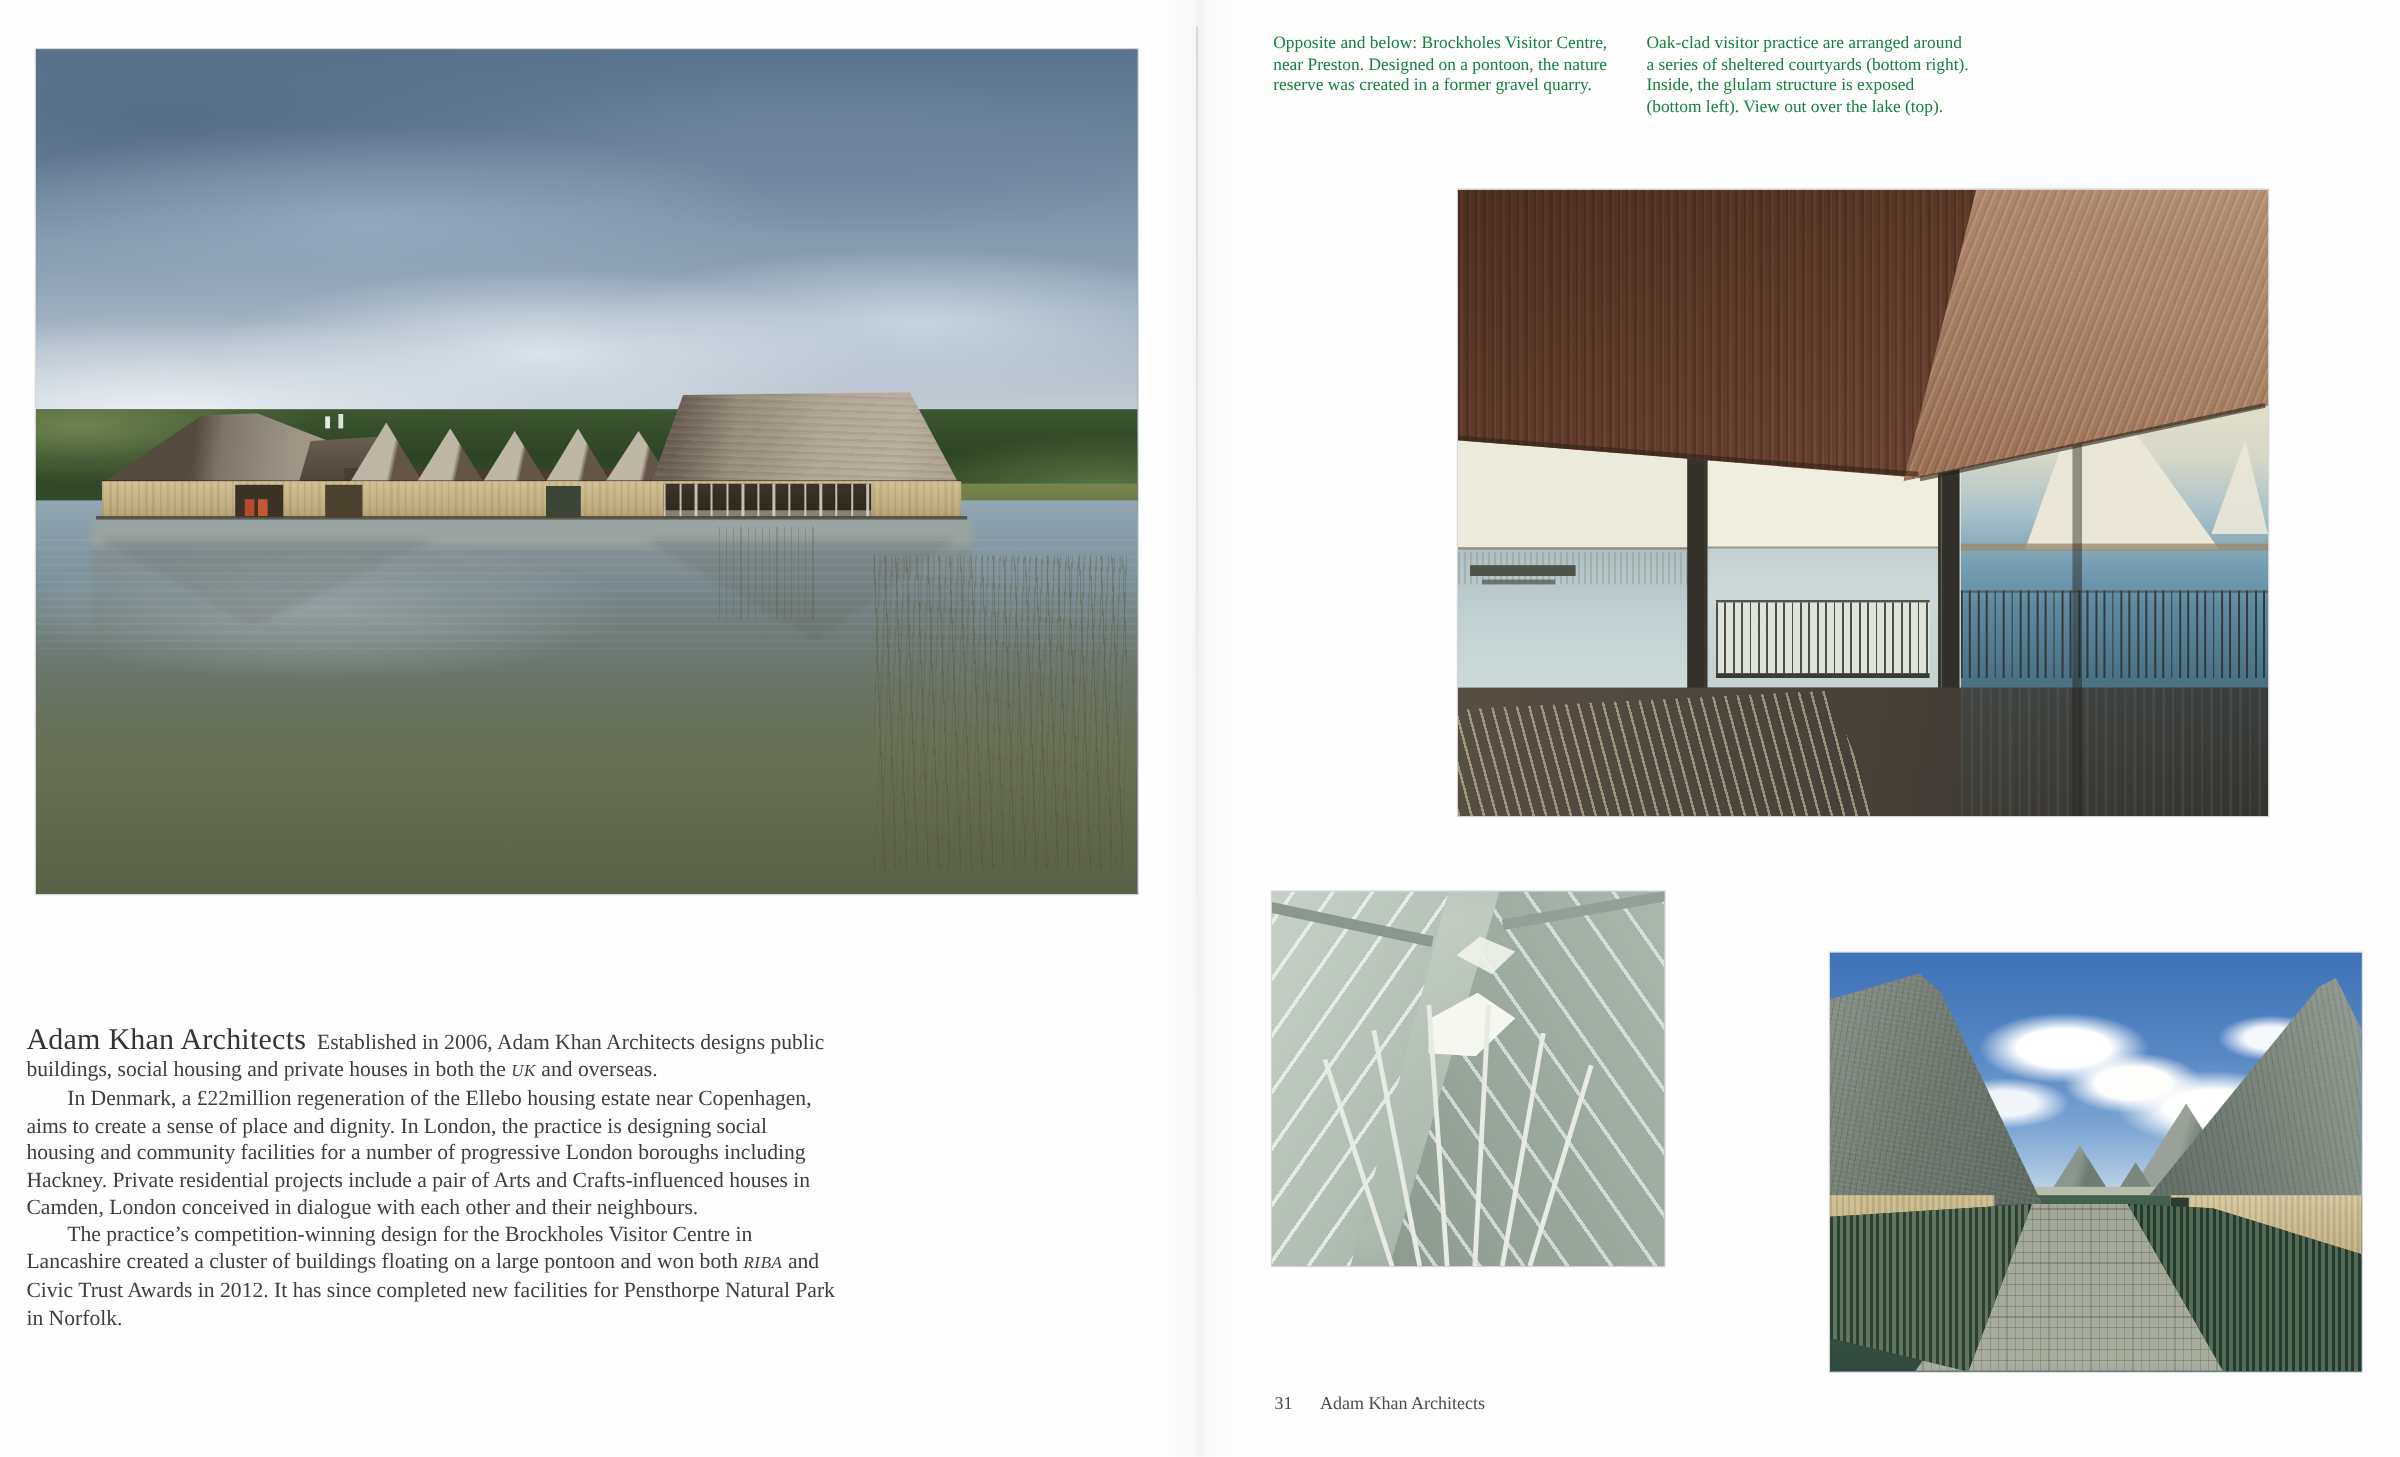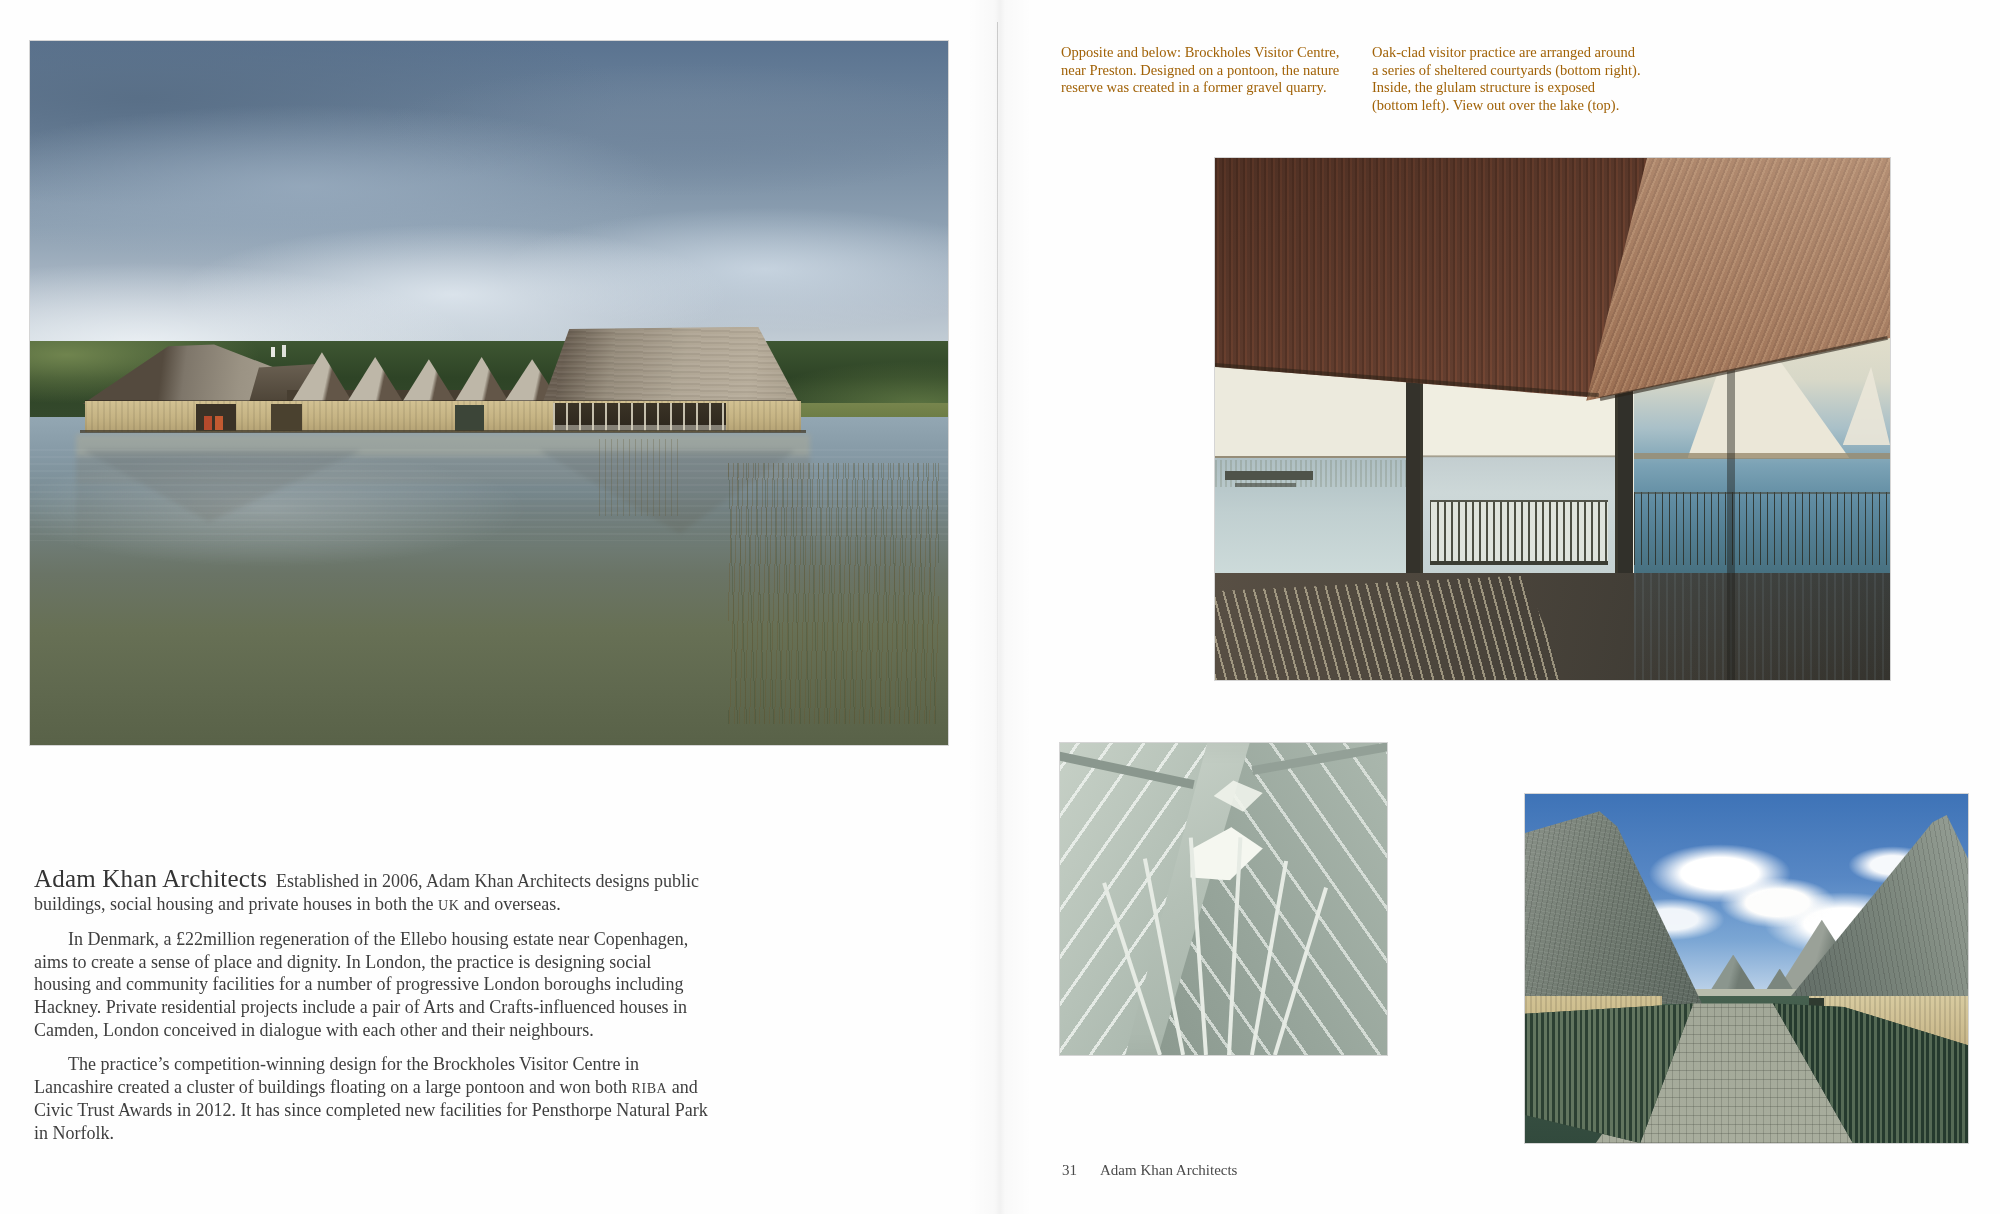"Opposite and below: Brockholes Visitor" .caption { color: #a16207 -> #15803d; top: 44px -> 28px }
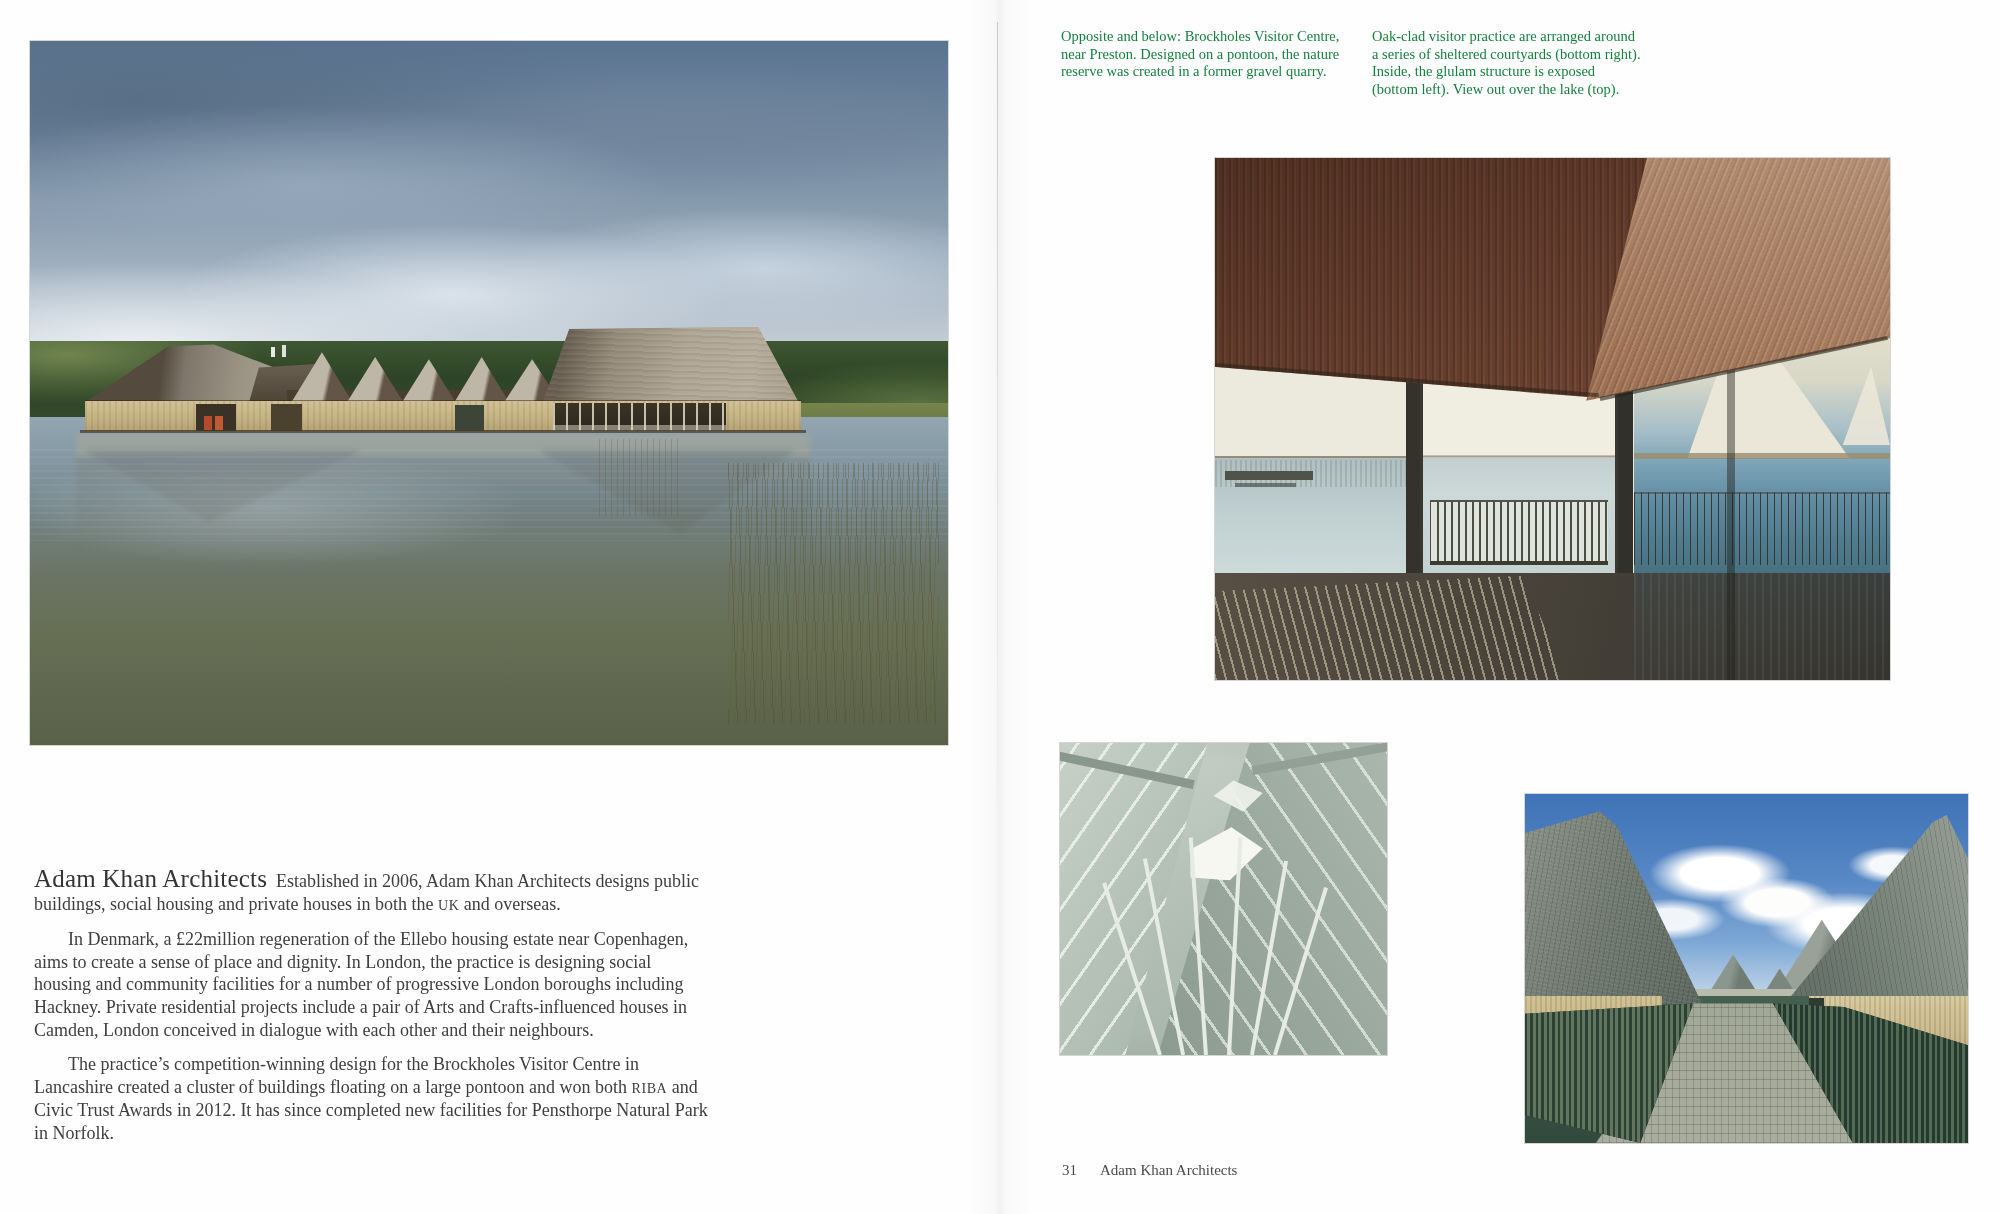"Adam Khan Architects Established in" .body-text p { margin: 12px -> 0 }
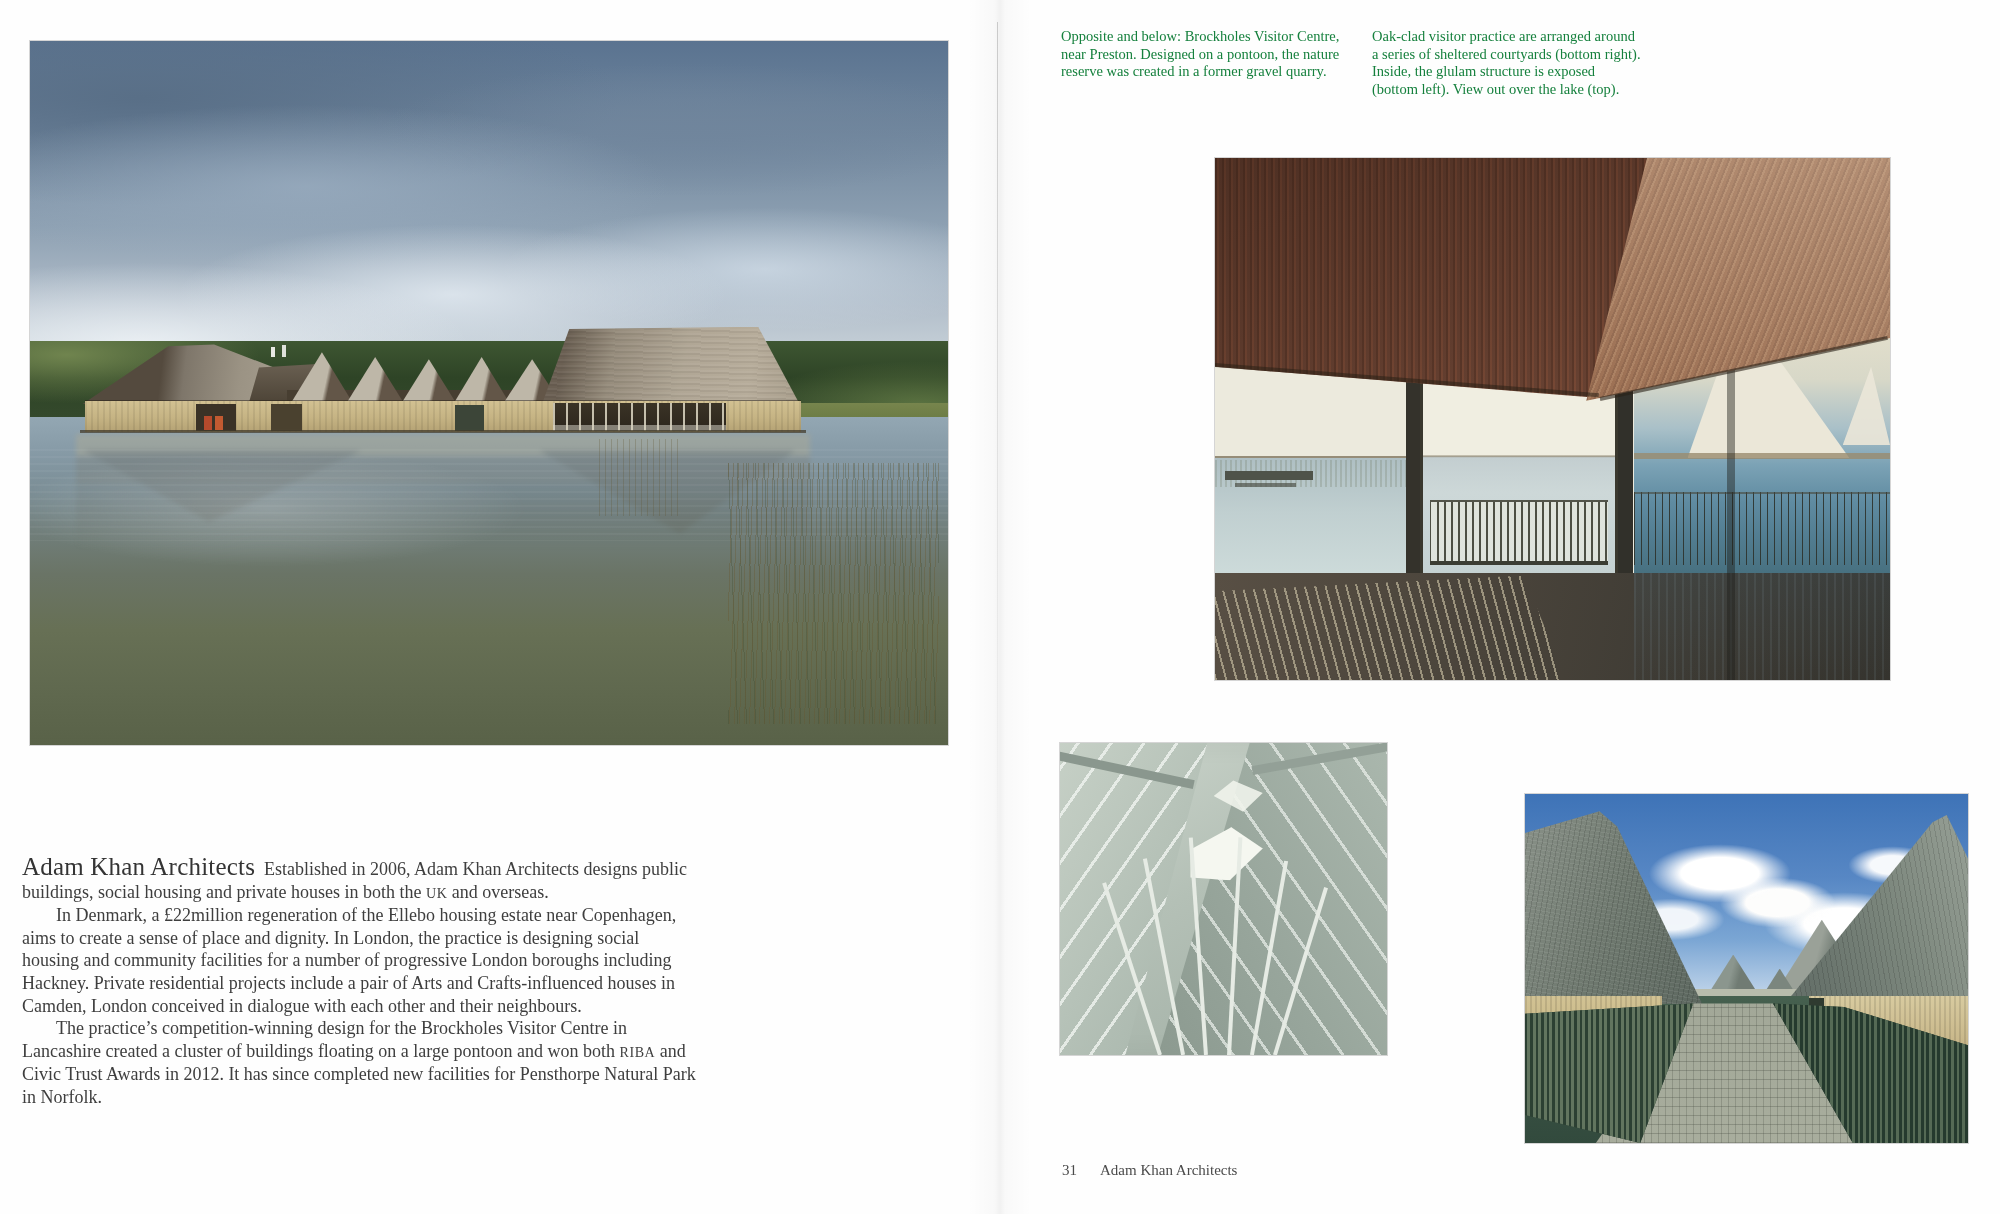"UK" .sc { font-style: none -> italic }
